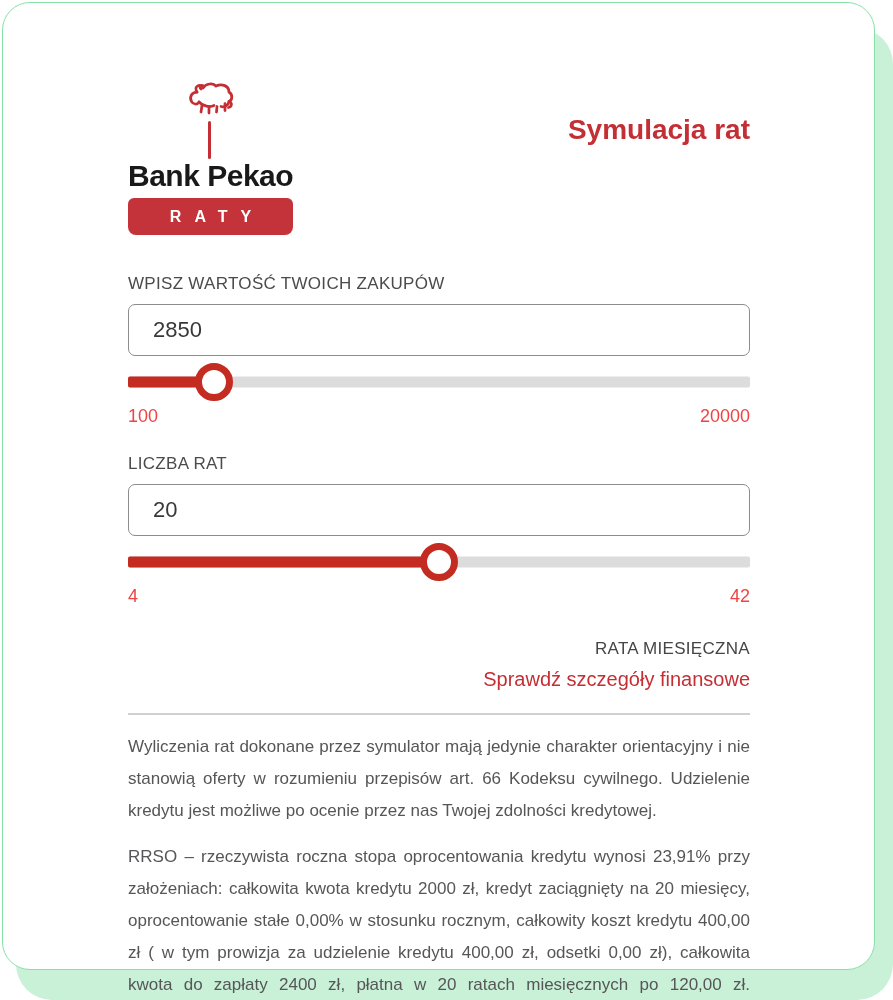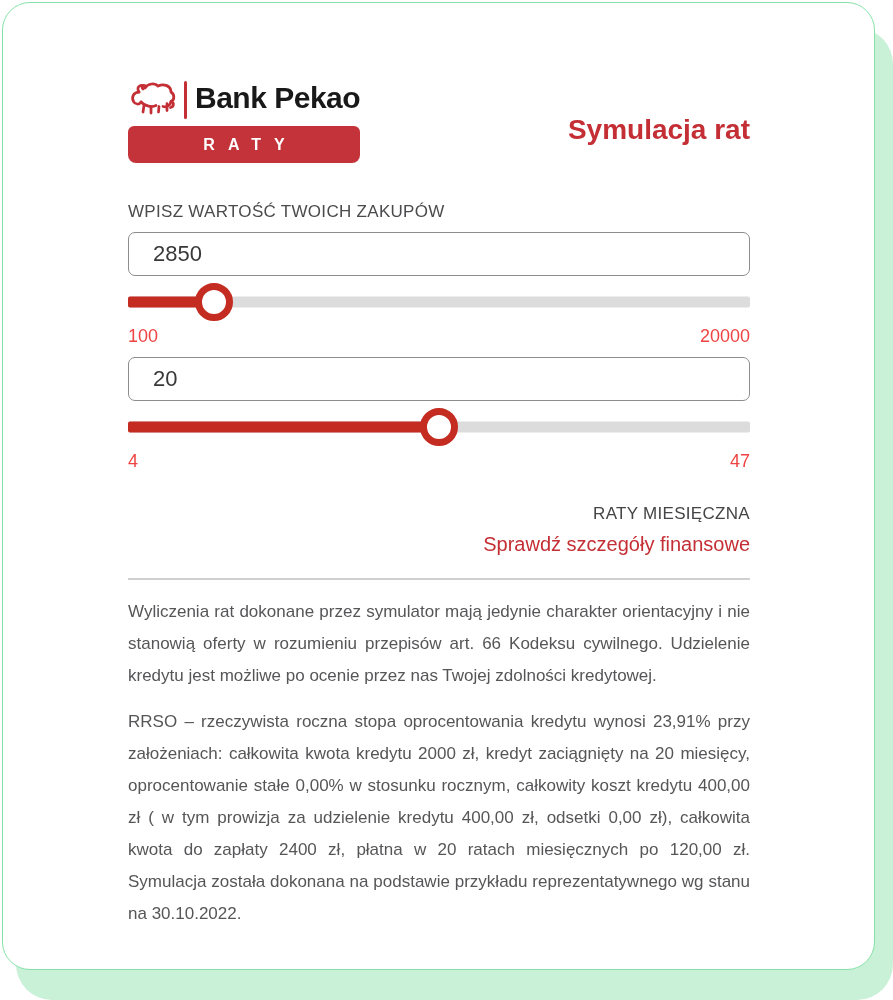"Bank Pekao" .brand-top { align-items: none -> center; flex-direction: none -> column }
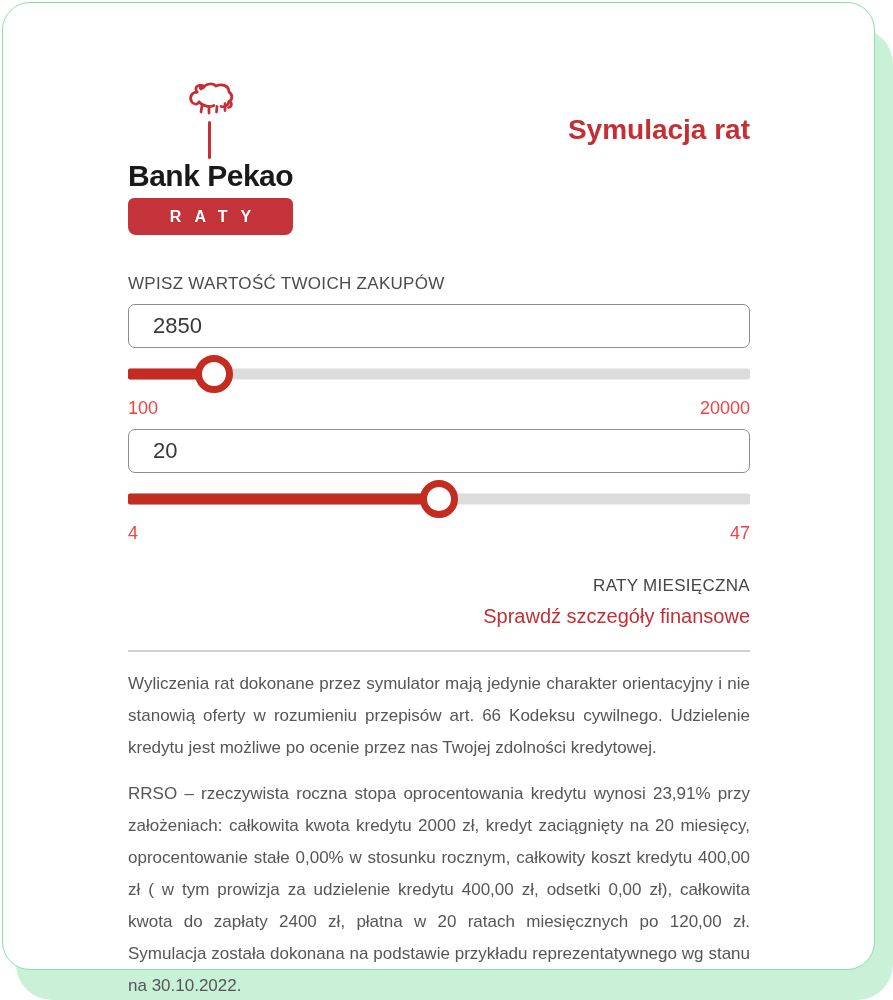"2850" .text-input { height: 44px -> 52px }
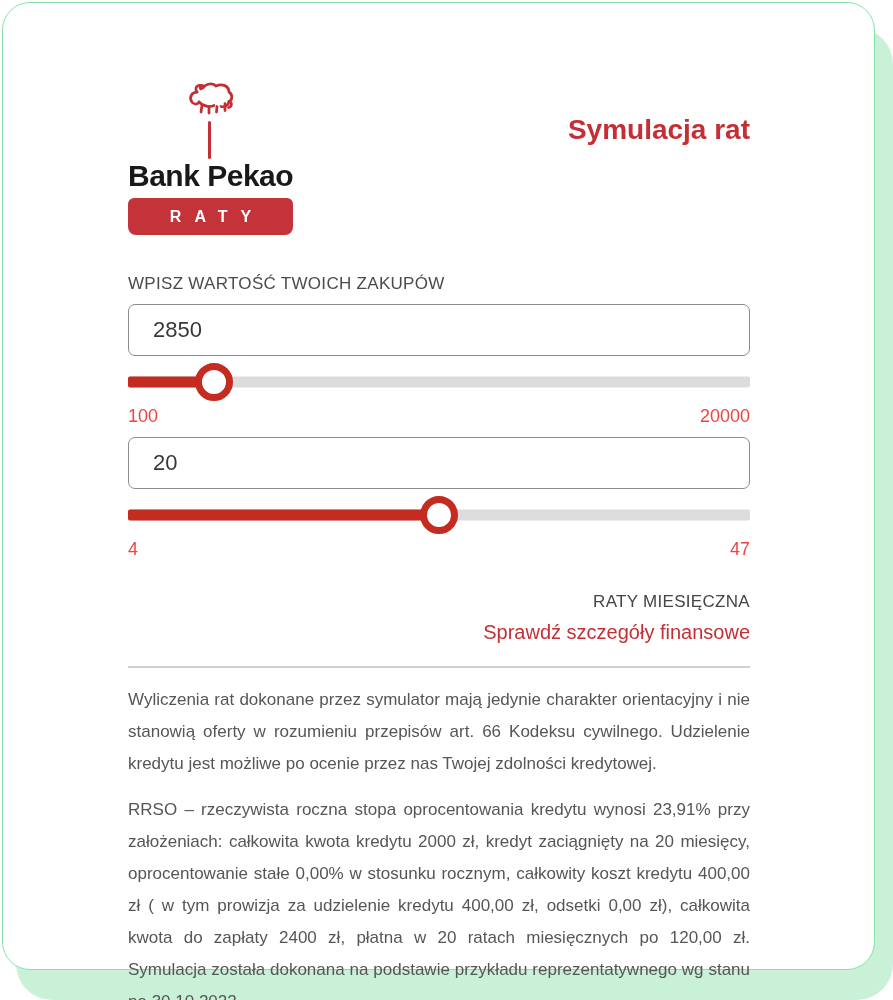"LICZBA RAT" div.section-label { html: none -> <div>LICZBA RAT</div> }
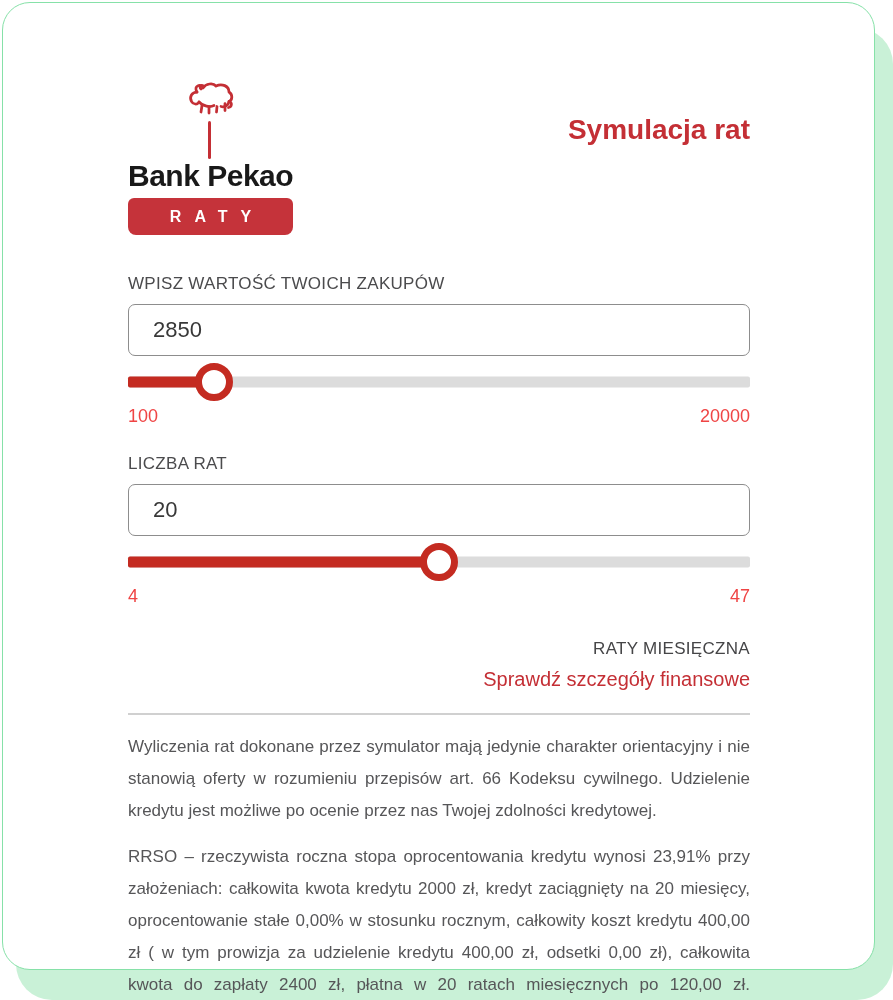"47" span { text: 47 -> 42 }
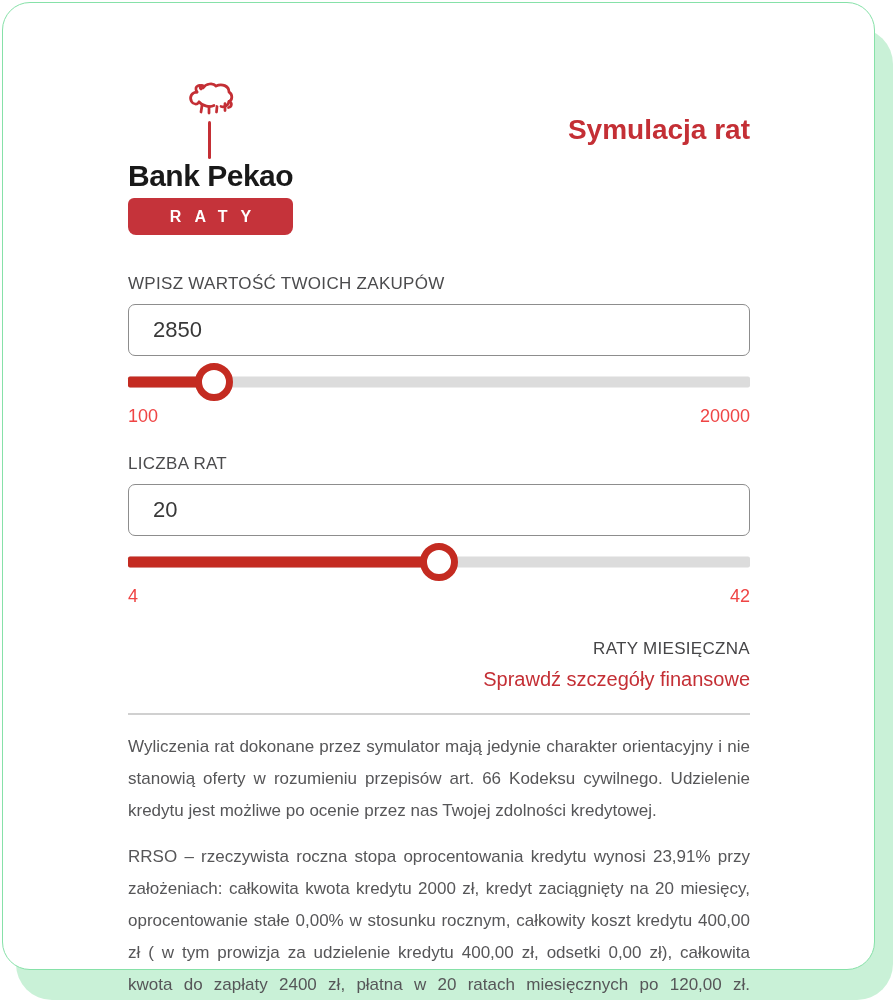"RATY MIESIĘCZNA" div.result-label { text: RATY -> RATA }
